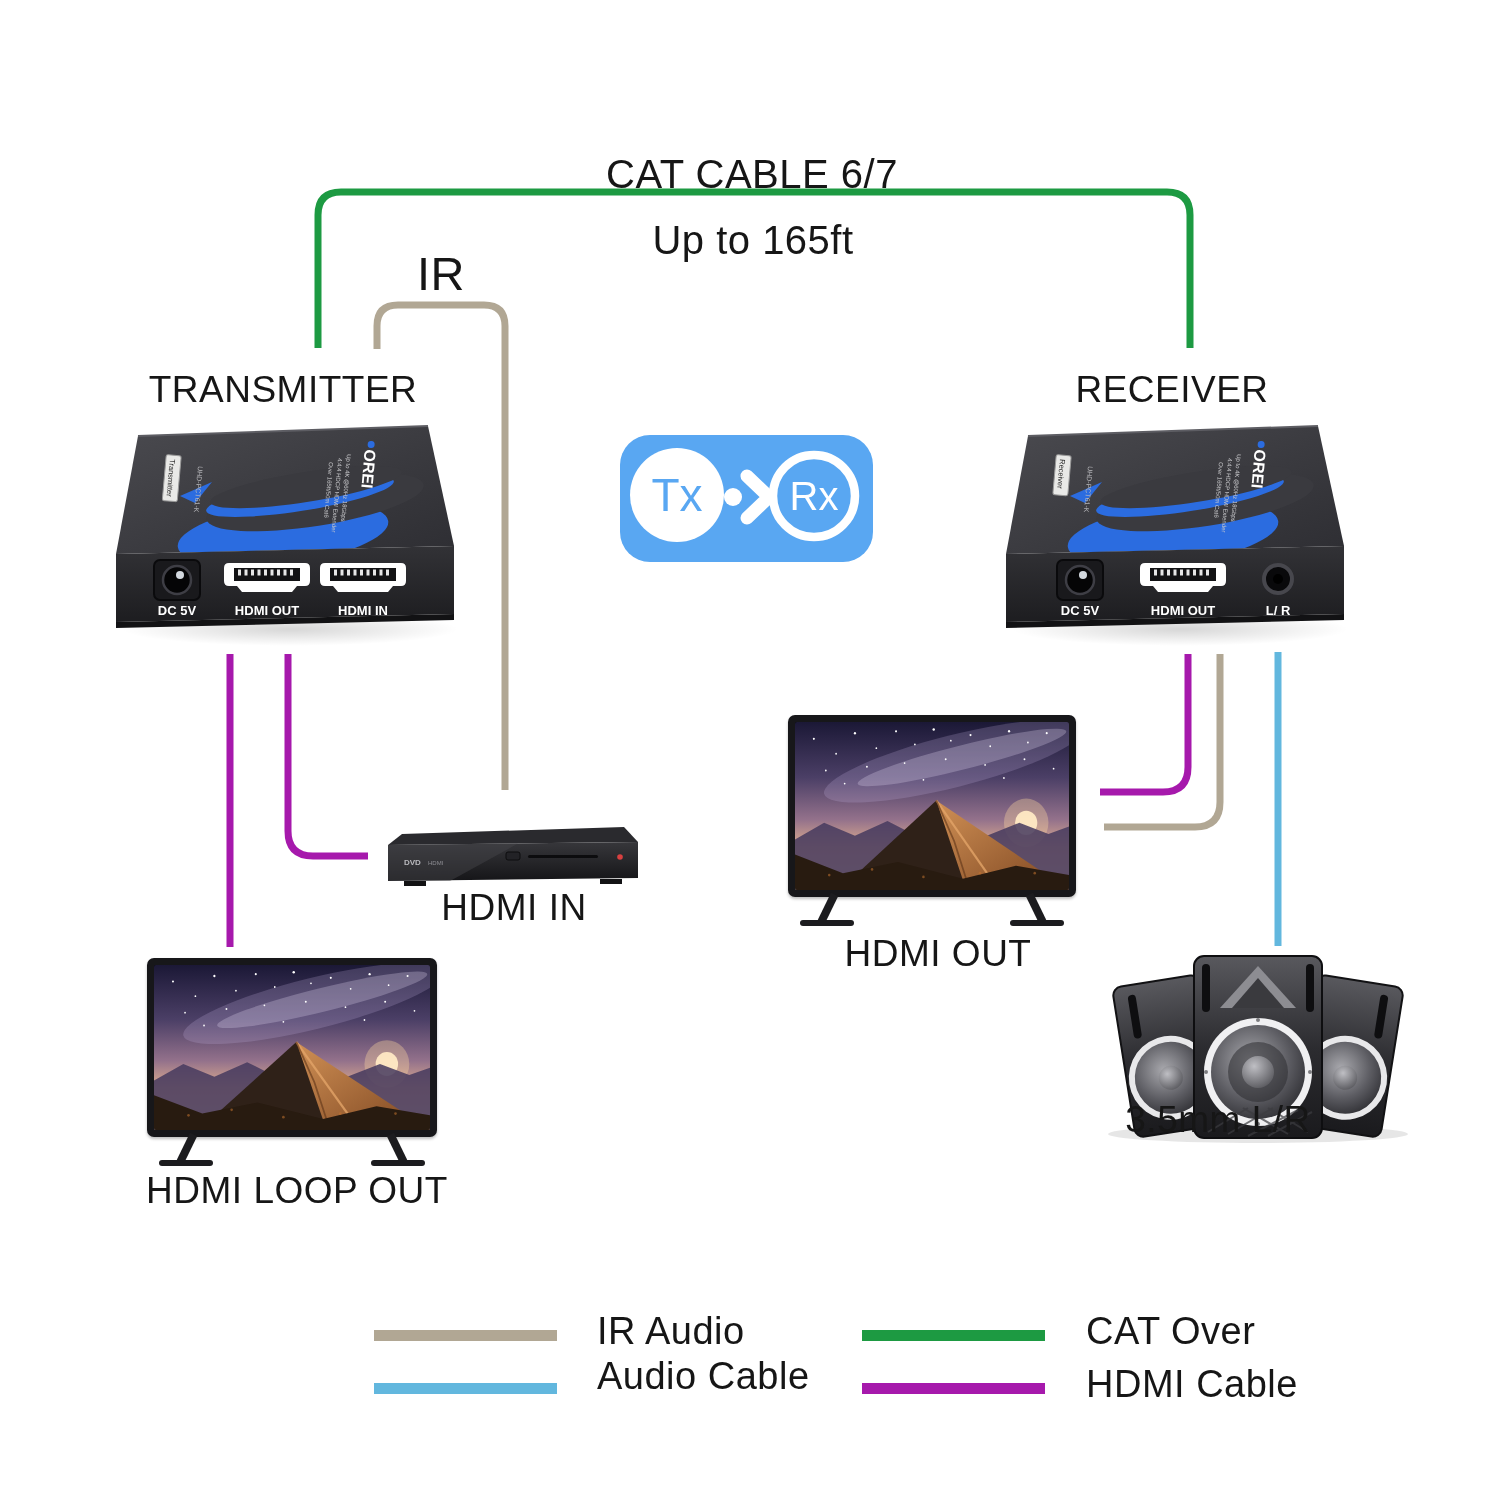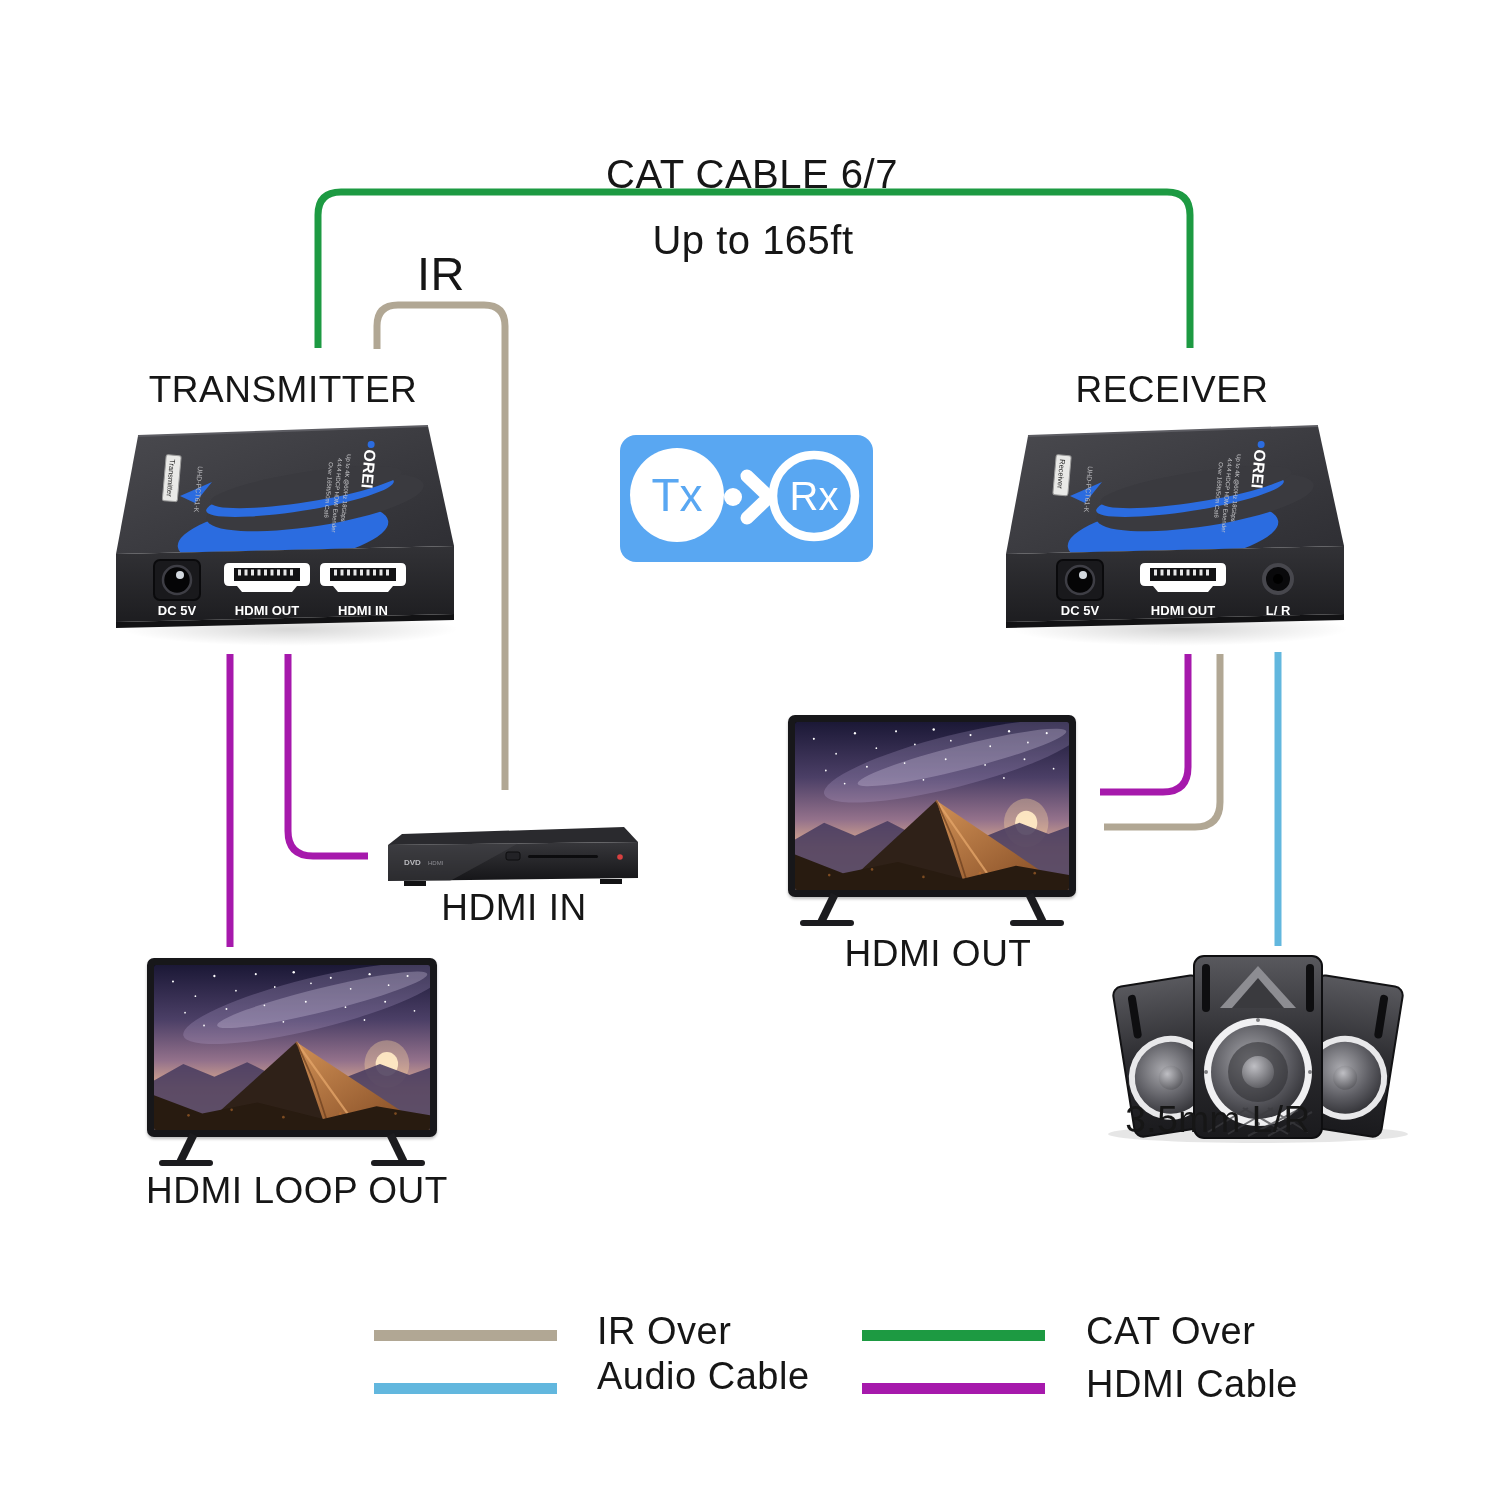"Tx" div.badge { border-radius: 16px -> none }
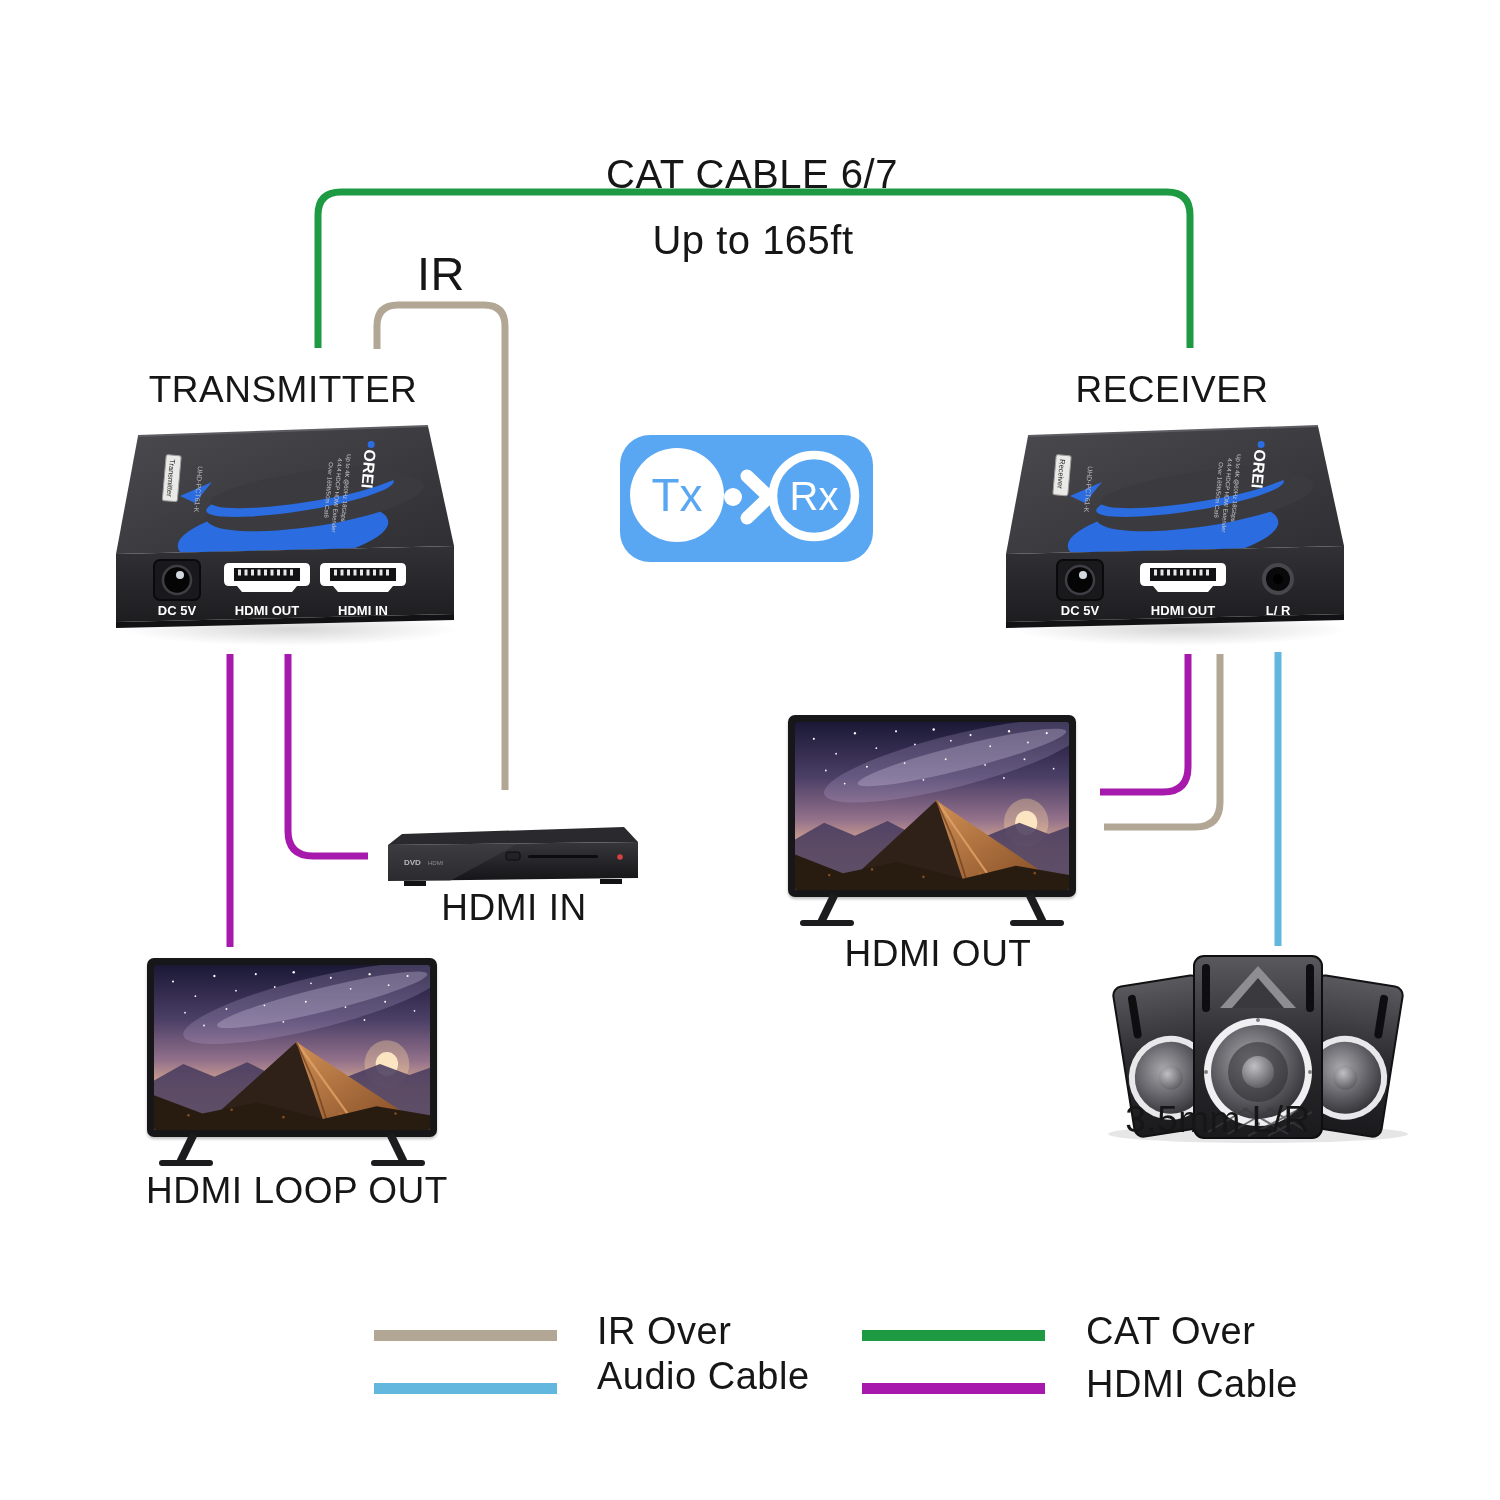"IR Over" div.legend-label { text: Over -> Audio }
